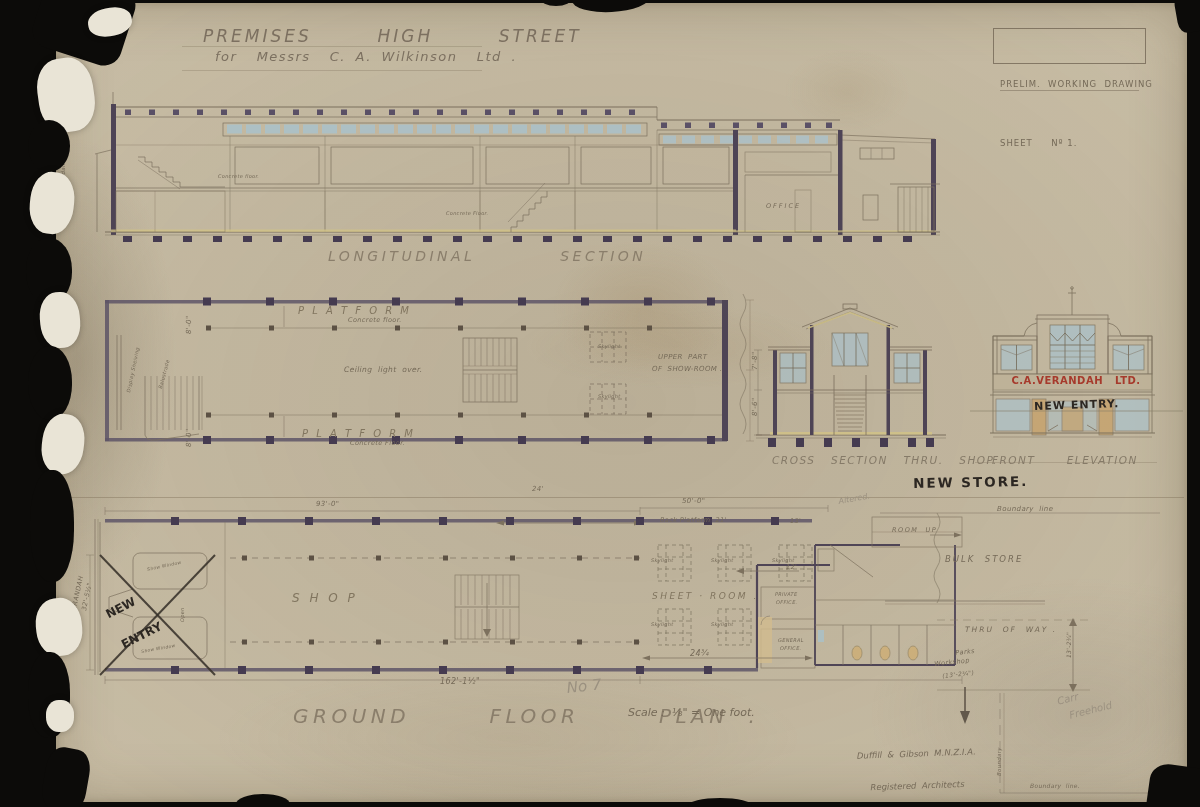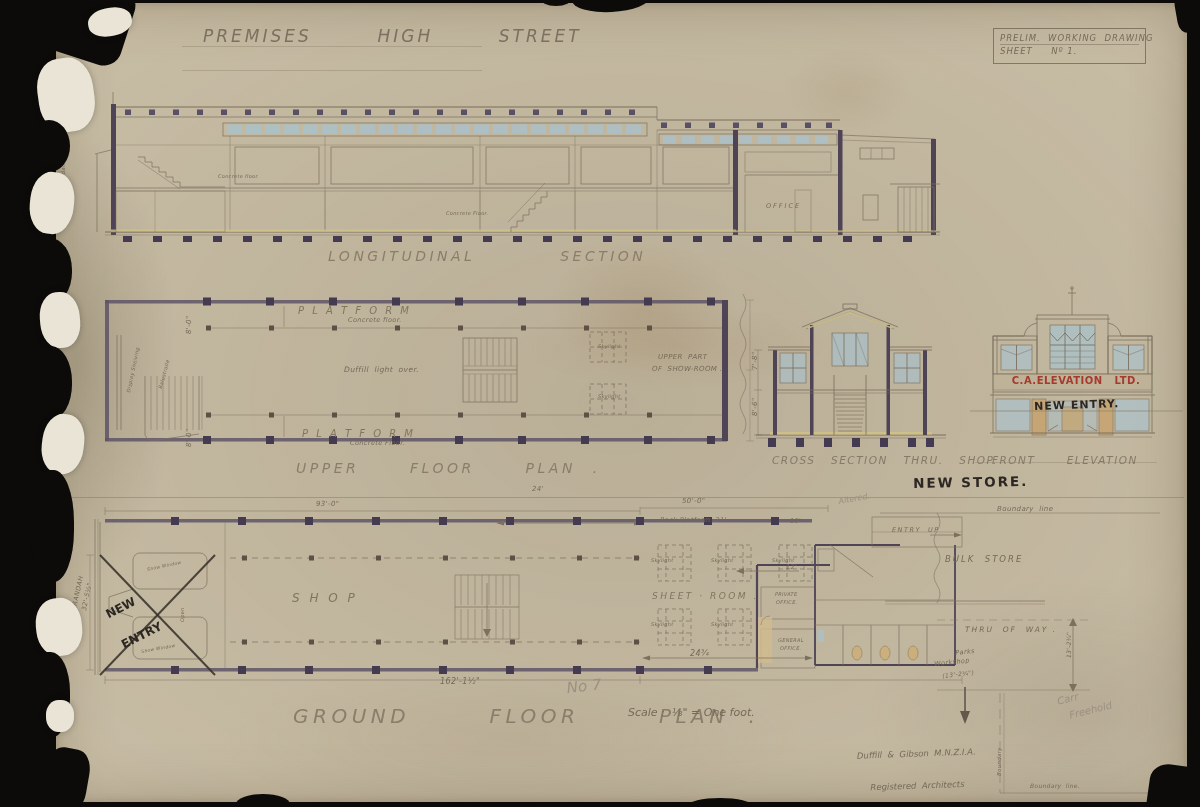"for Messrs C. A. Wilkinson" div.lbl { html: none -> <div>for Messrs C. A. Wilkinson Ltd .</div> }
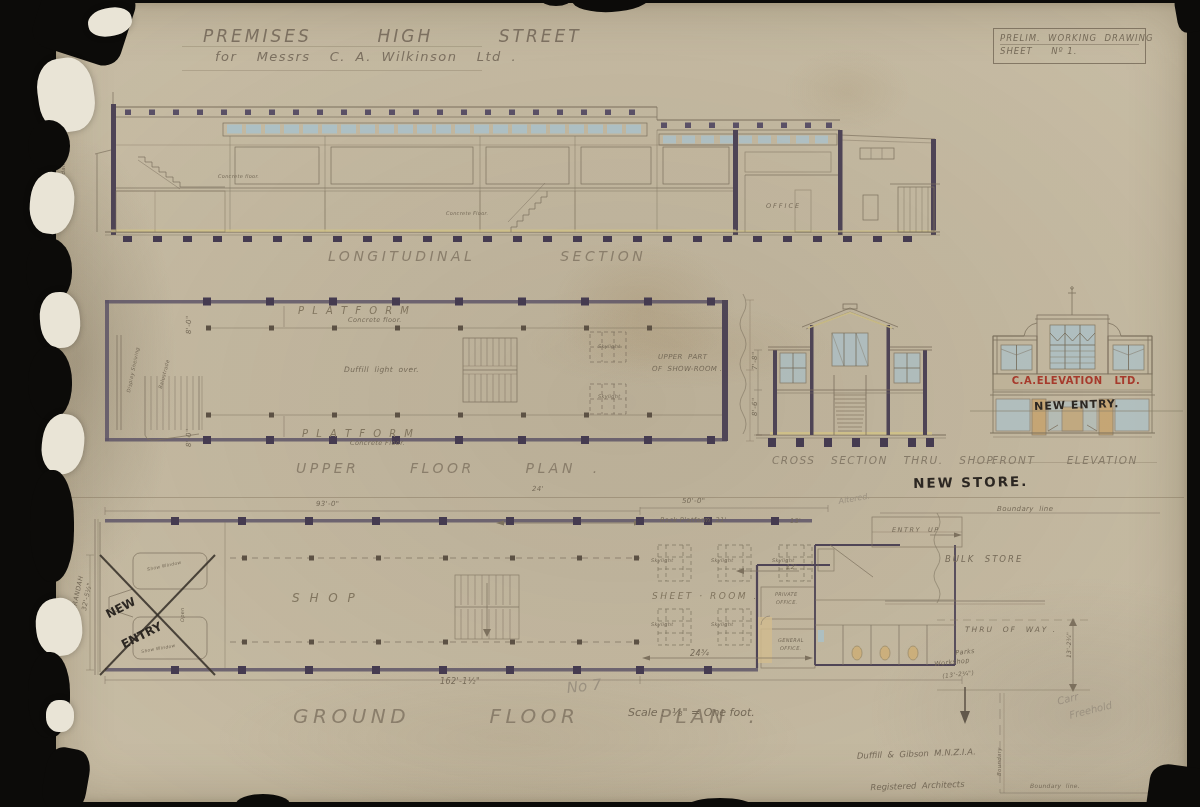"PRELIM. WORKING DRAWING" .stampbox .row { font-style: italic -> none; margin-top: none -> 46px }
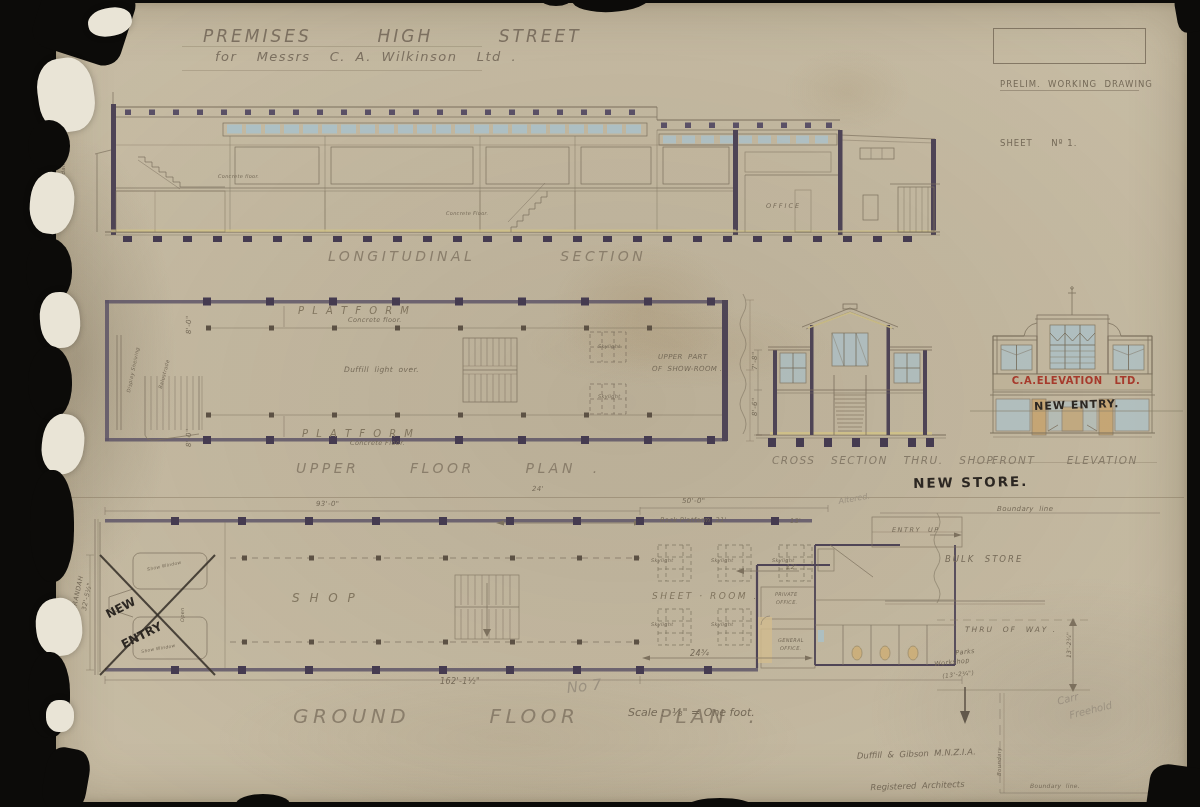"Duffill light over." div.lbl { text: Duffill -> Ceiling }
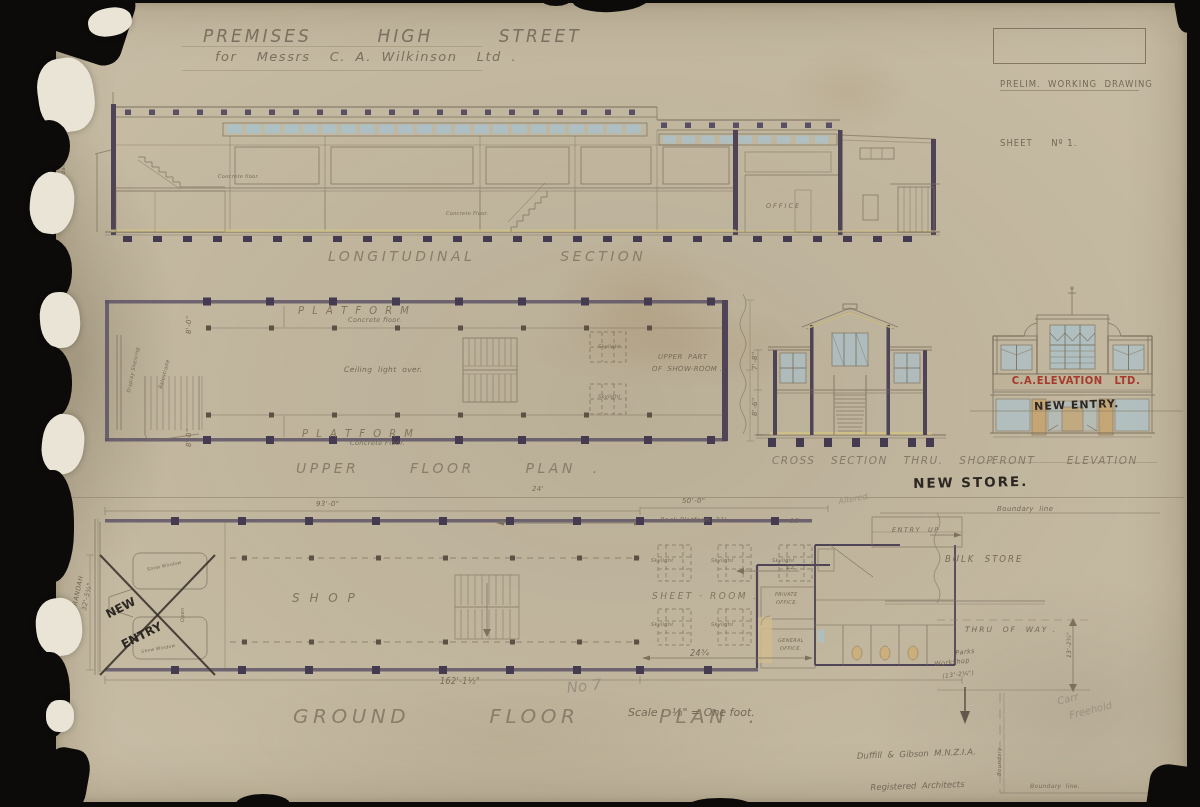"C.A.ELEVATION LTD." div.lbl { text: C.A.ELEVATION -> C.A.VERANDAH }
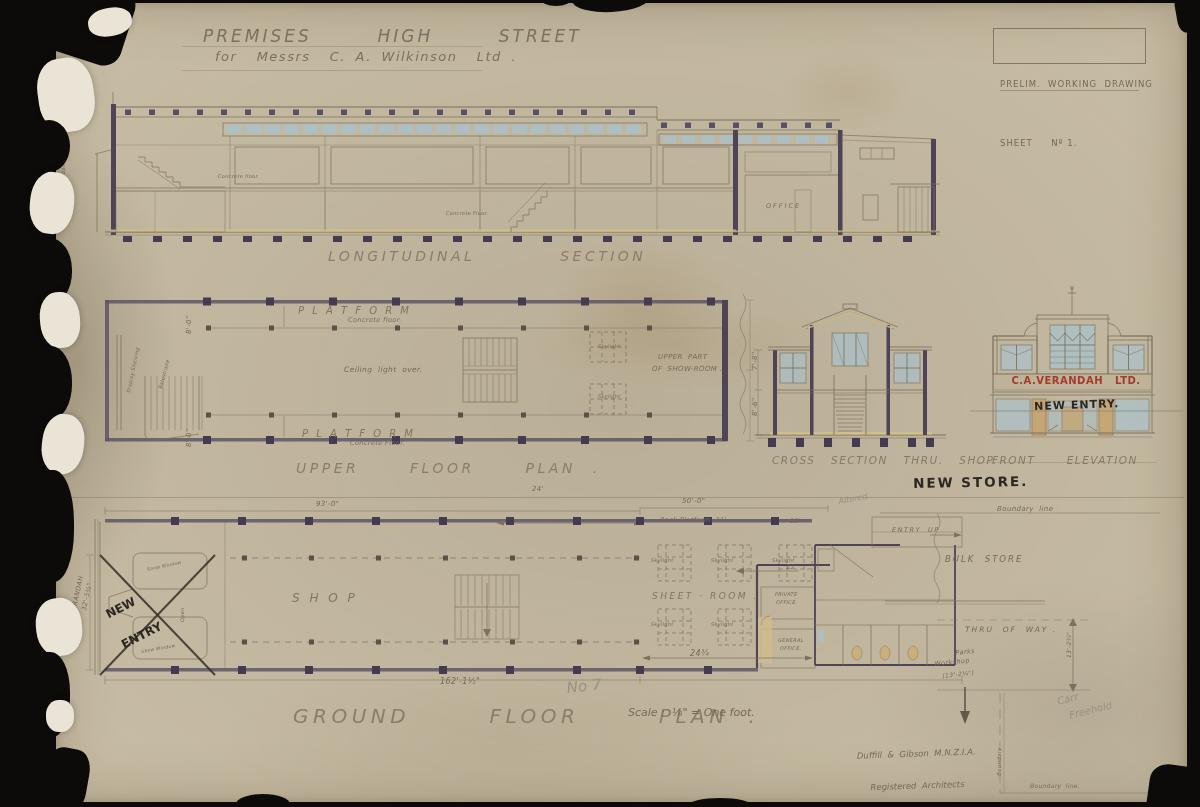"UPPER FLOOR PLAN ." div.lbl { html: <div>UPPER FLOOR PLAN .</div> -> none }
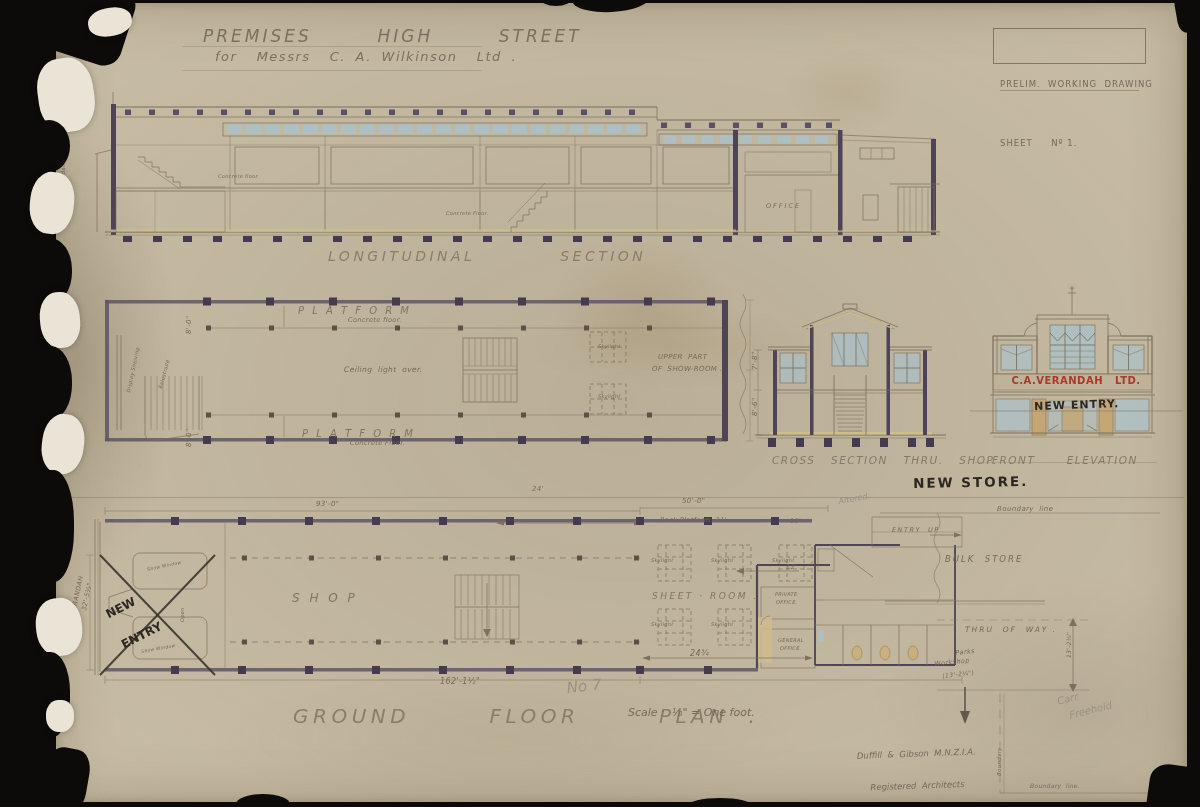"ENTRY UP" div.lbl { text: ENTRY -> ROOM }
